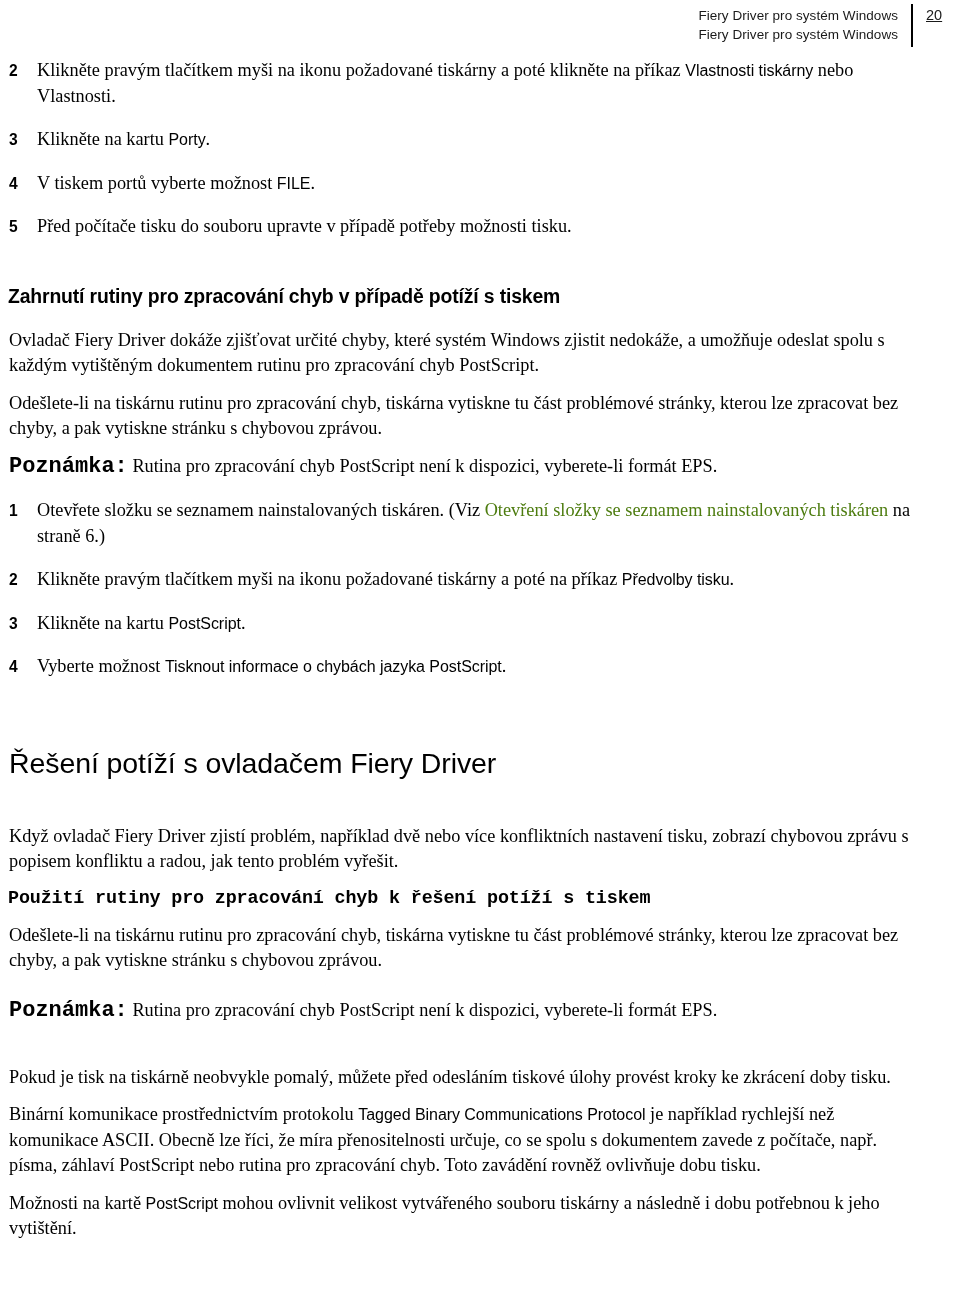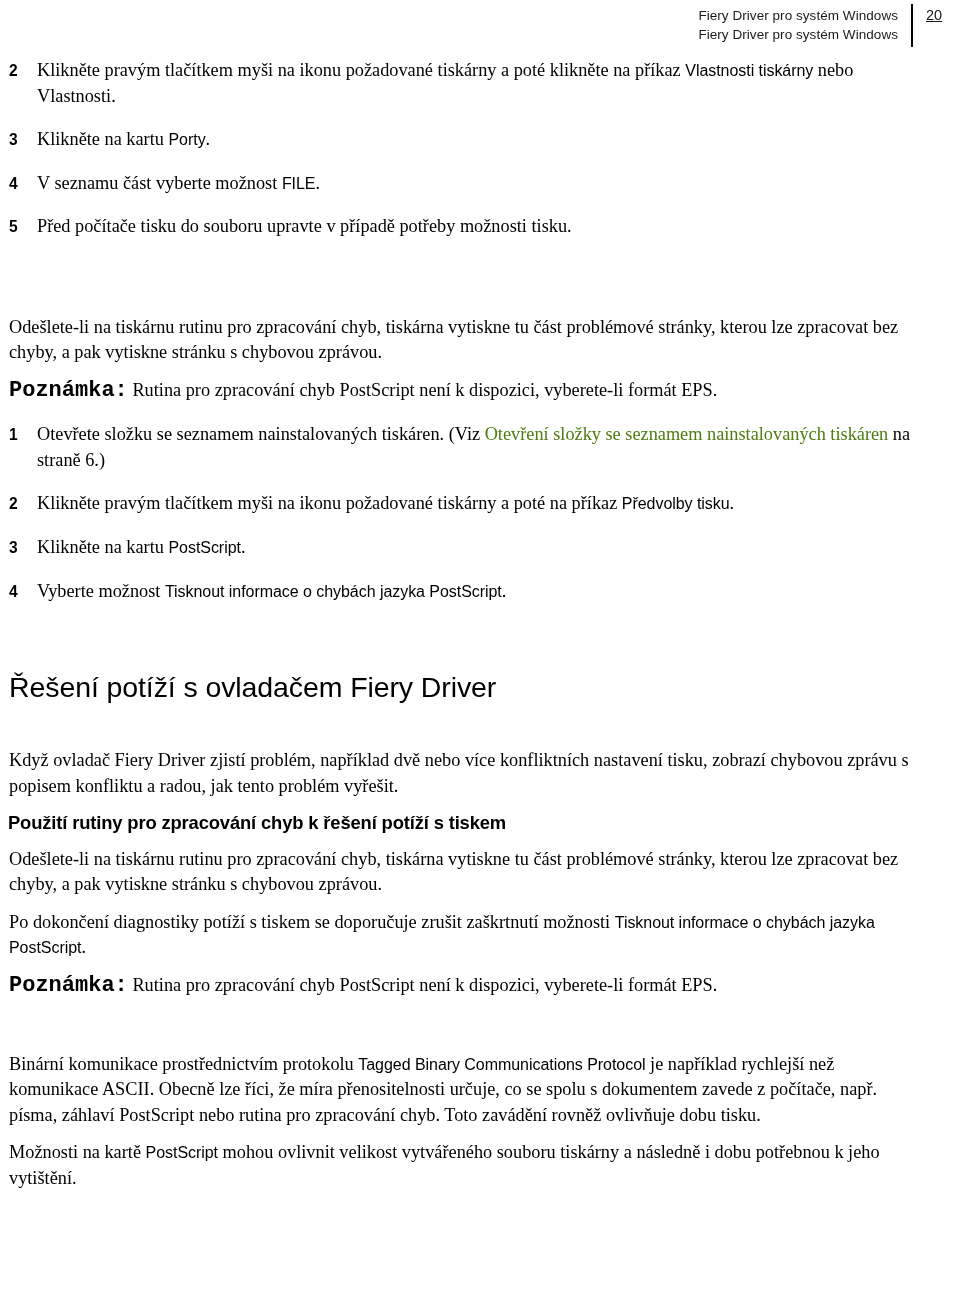"V seznamu část vyberte možnost" span { text: seznamu část -> tiskem portů }
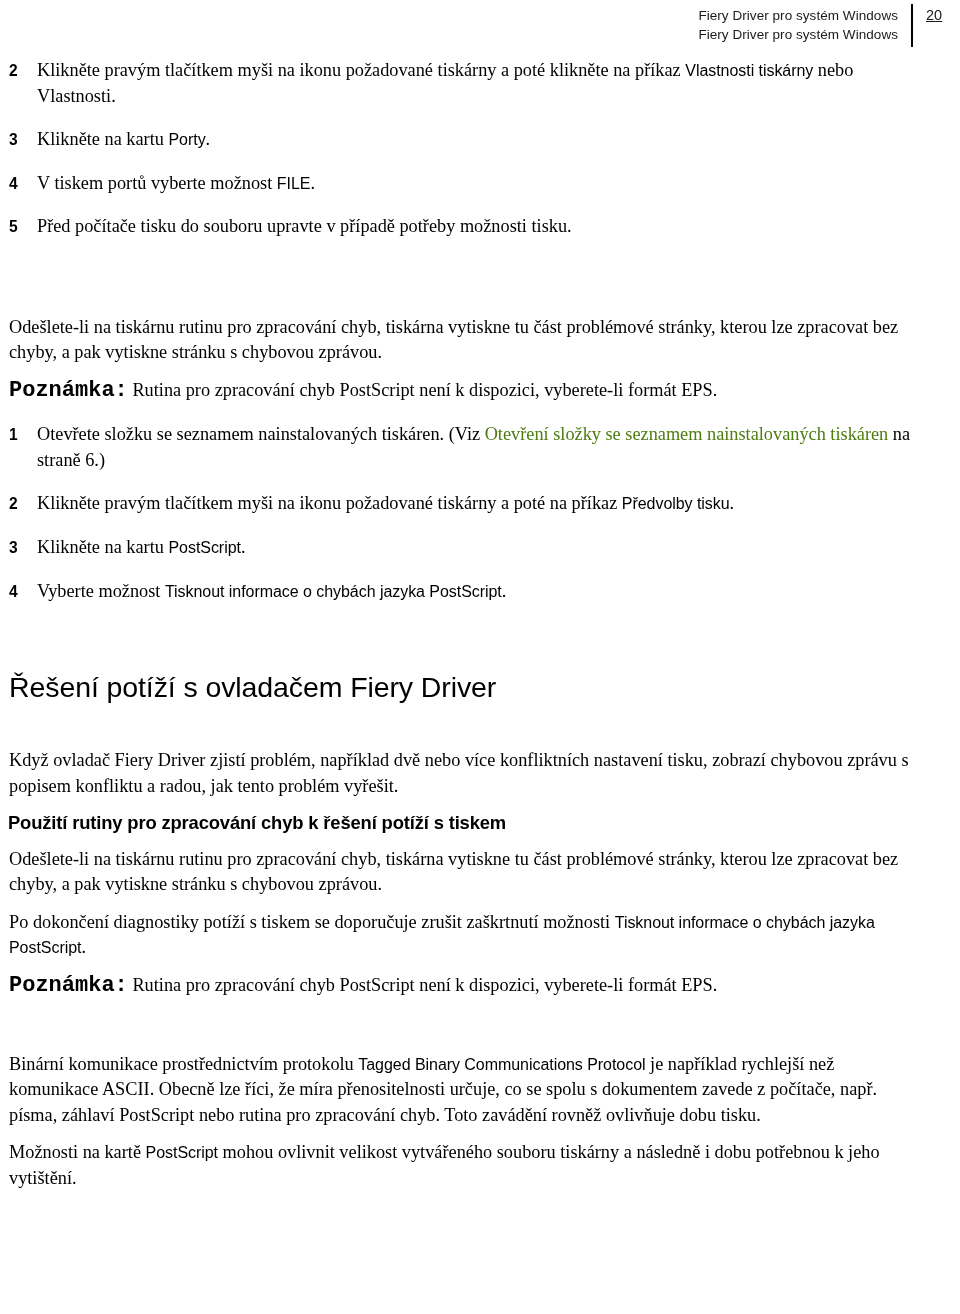"Zahrnutí rutiny pro zpracování chyb" h2.doc-h2 { html: none -> <h2>Zahrnutí rutiny pro zpracování chyb v případě potíží s tiskem</h2> }
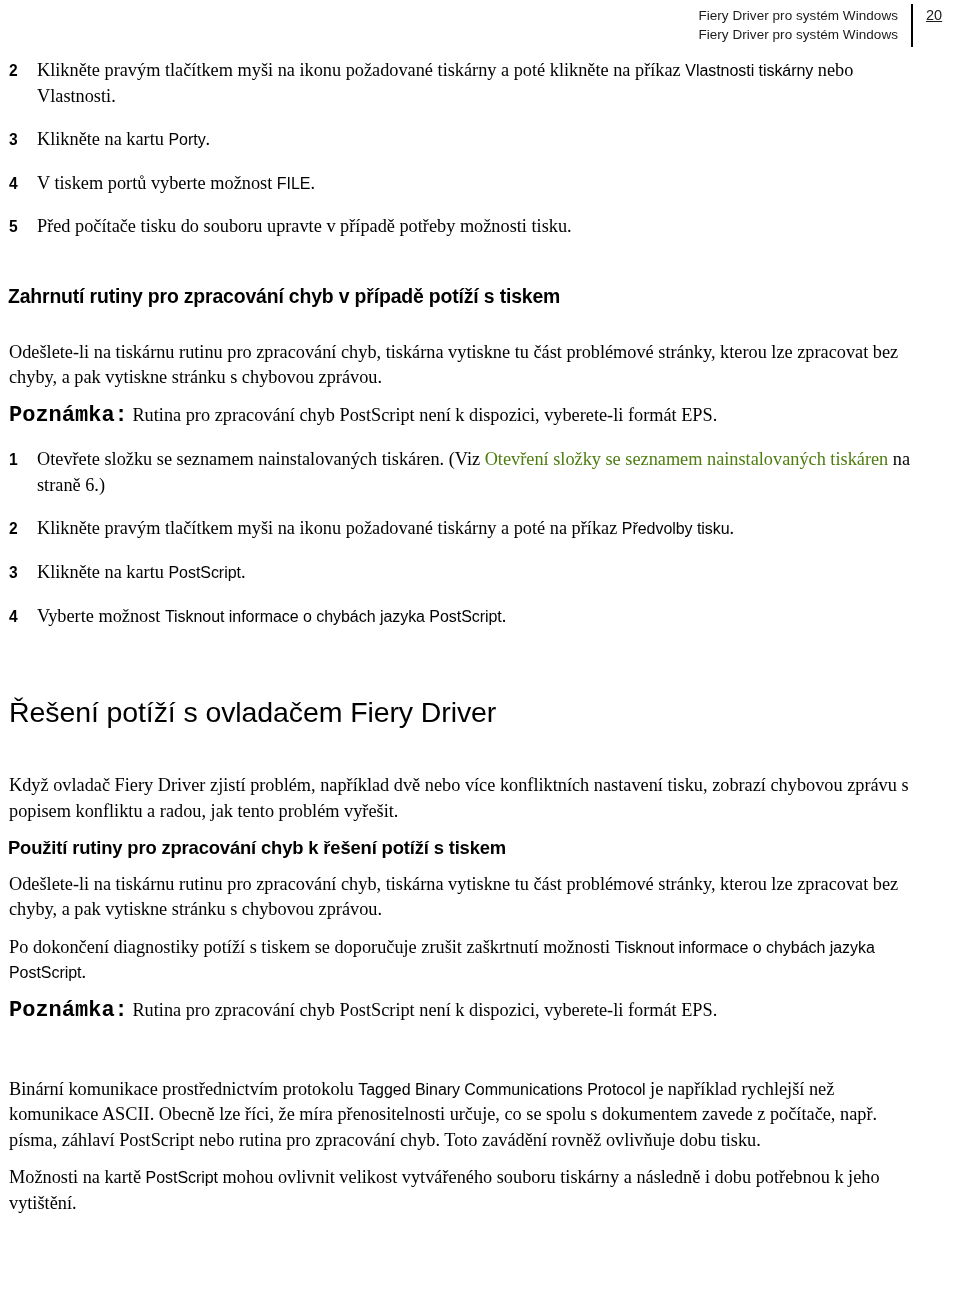"Ovladač Fiery Driver dokáže zjišťovat" p.para { html: none -> <p>Ovladač Fiery Driver dokáže zjišťovat určité chyby, které systém Windows zjistit nedokáže, a umožňuje odeslat spolu s každým vytištěným dokumentem rutinu pro zpracování chyb PostScript.</p> }
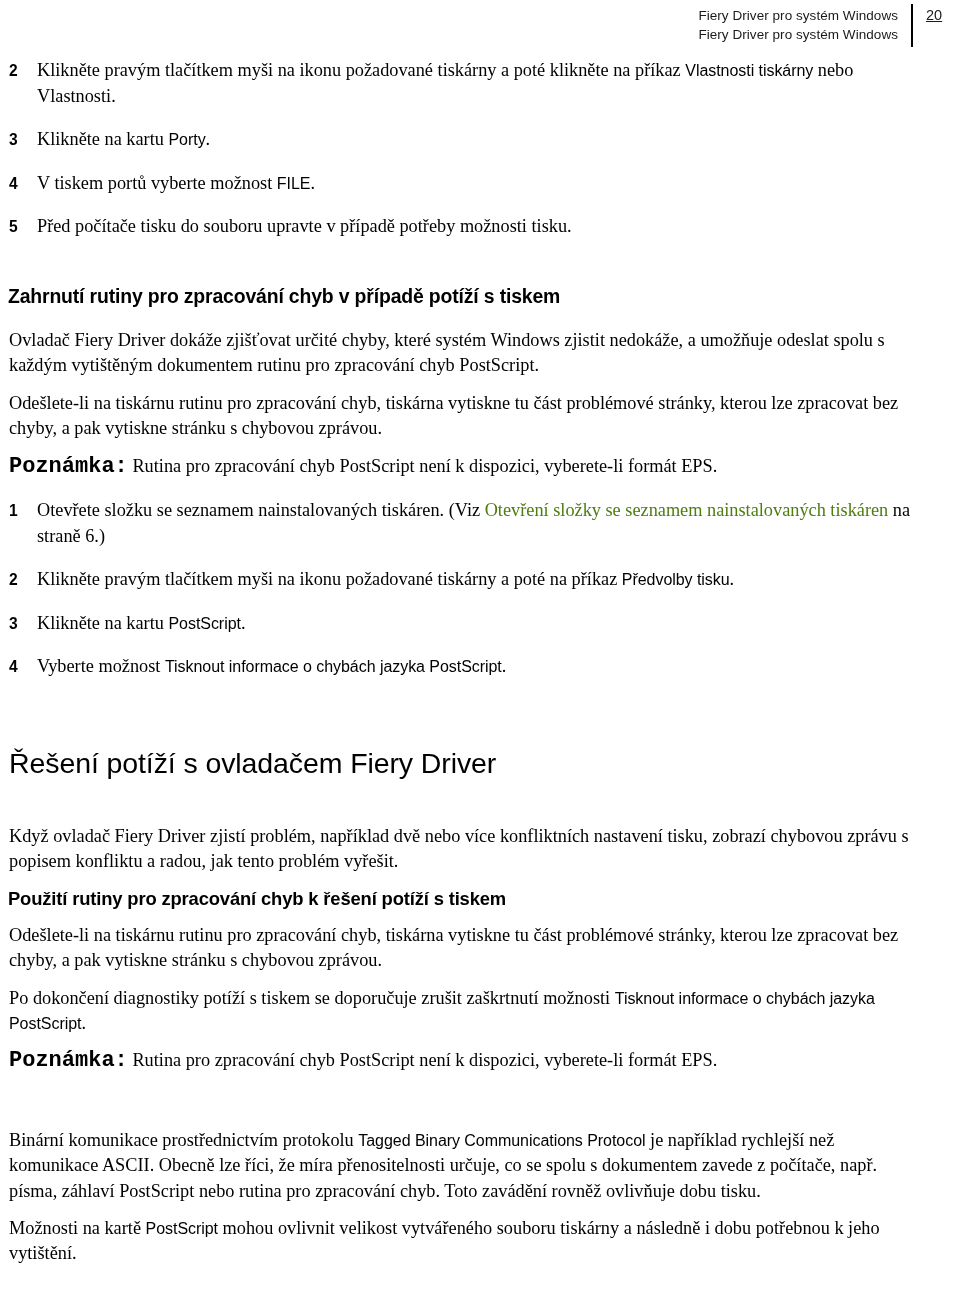"Použití rutiny pro zpracování chyb" h3.doc-h3 { font-family: Liberation Sans, sans-serif -> Liberation Mono, monospace }
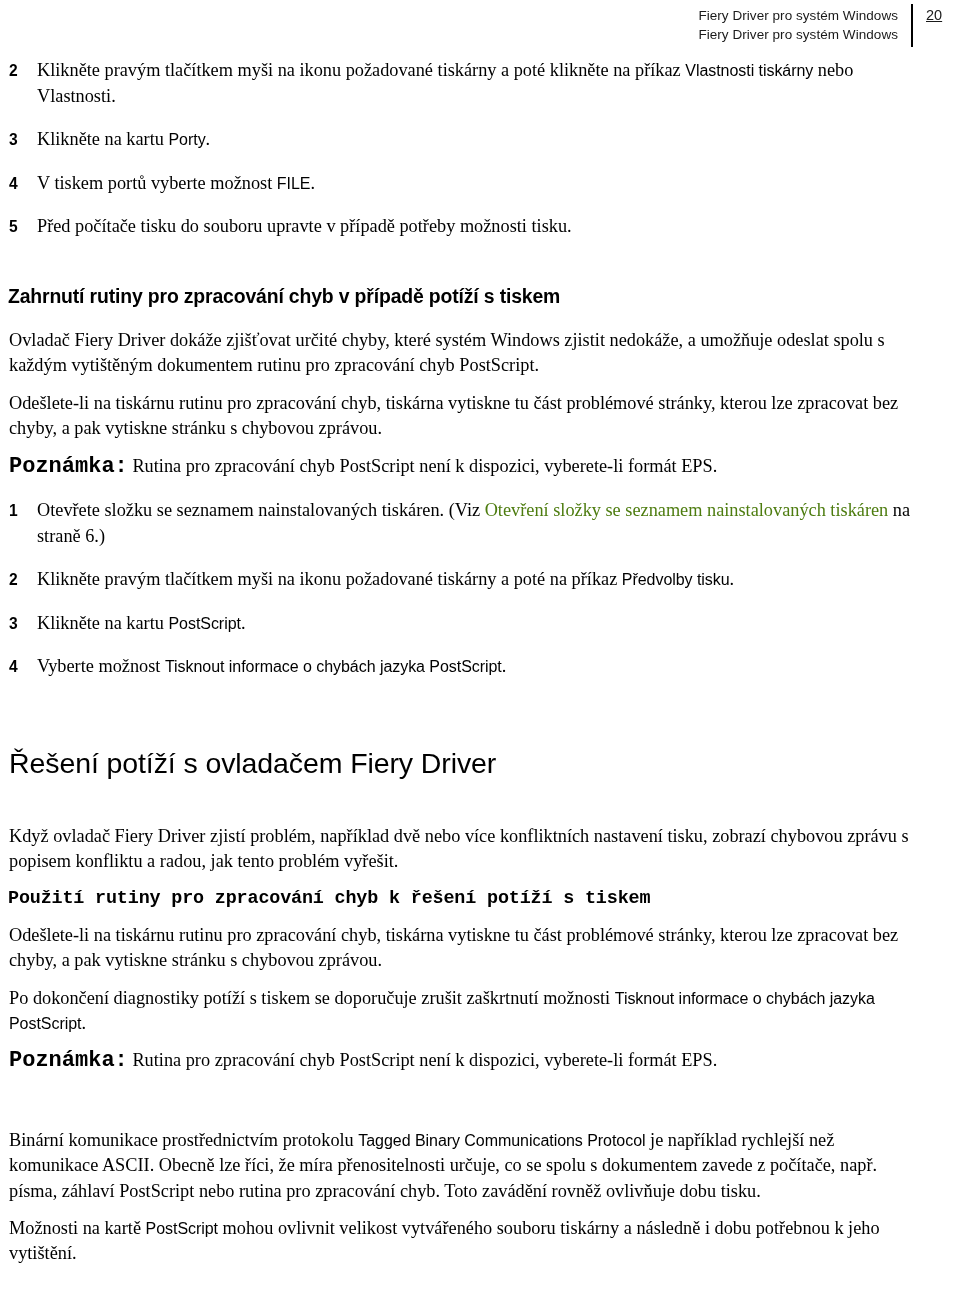"Po dokončení diagnostiky potíží s" p.para { html: <p><span>Po dokončení diagnostiky potíží s tiskem se doporučuje zrušit zaškrtnutí možnosti </span><span>Tisknout informace o chybách jazyka PostScript</span><span>.</span></p> -> none }
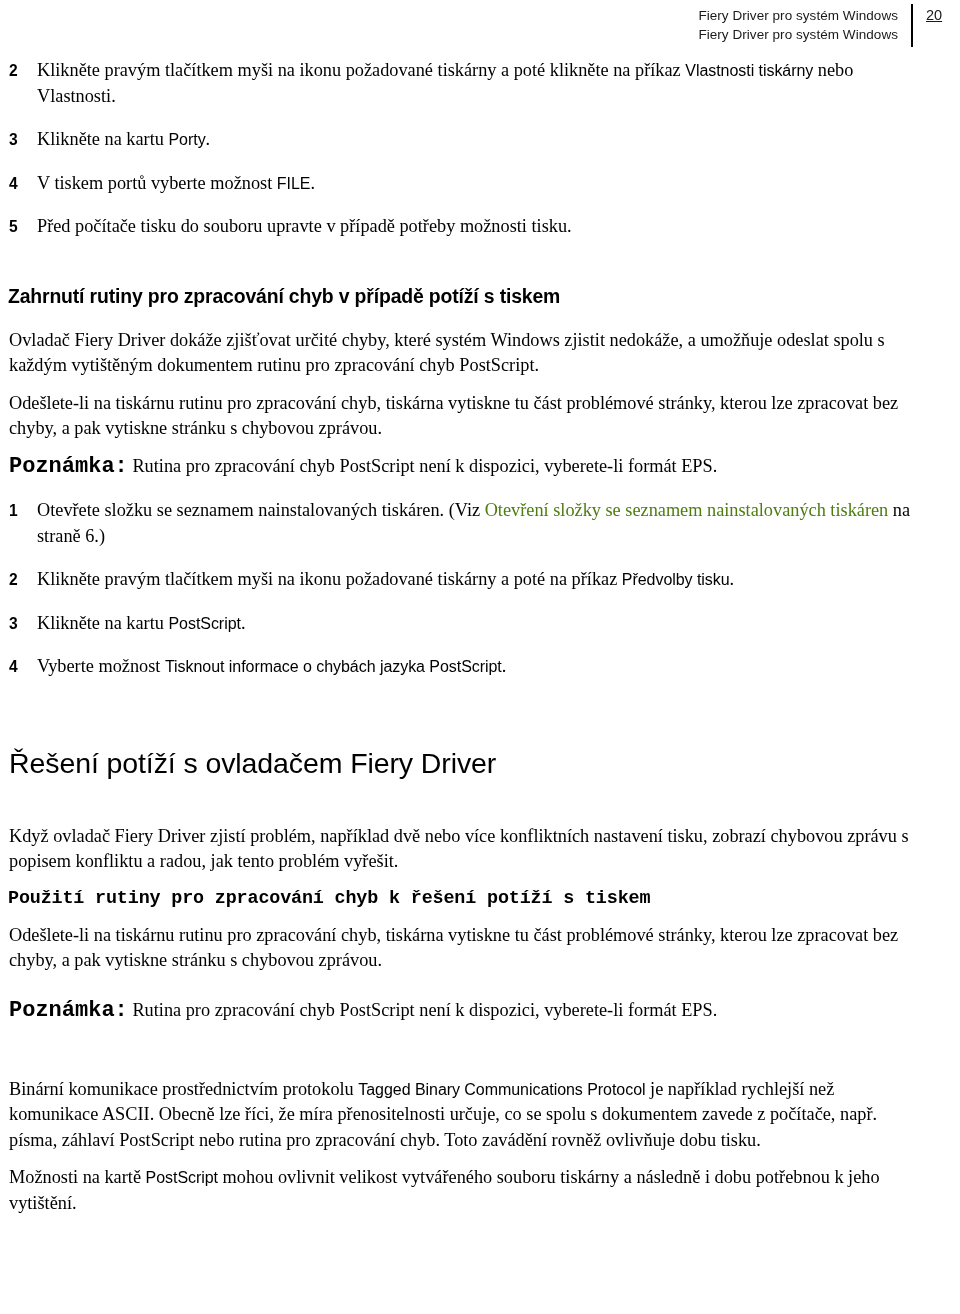"Pokud je tisk na tiskárně" p.para { html: none -> <p>Pokud je tisk na tiskárně neobvykle pomalý, můžete před odesláním tiskové úlohy provést kroky ke zkrácení doby tisku.</p> }
